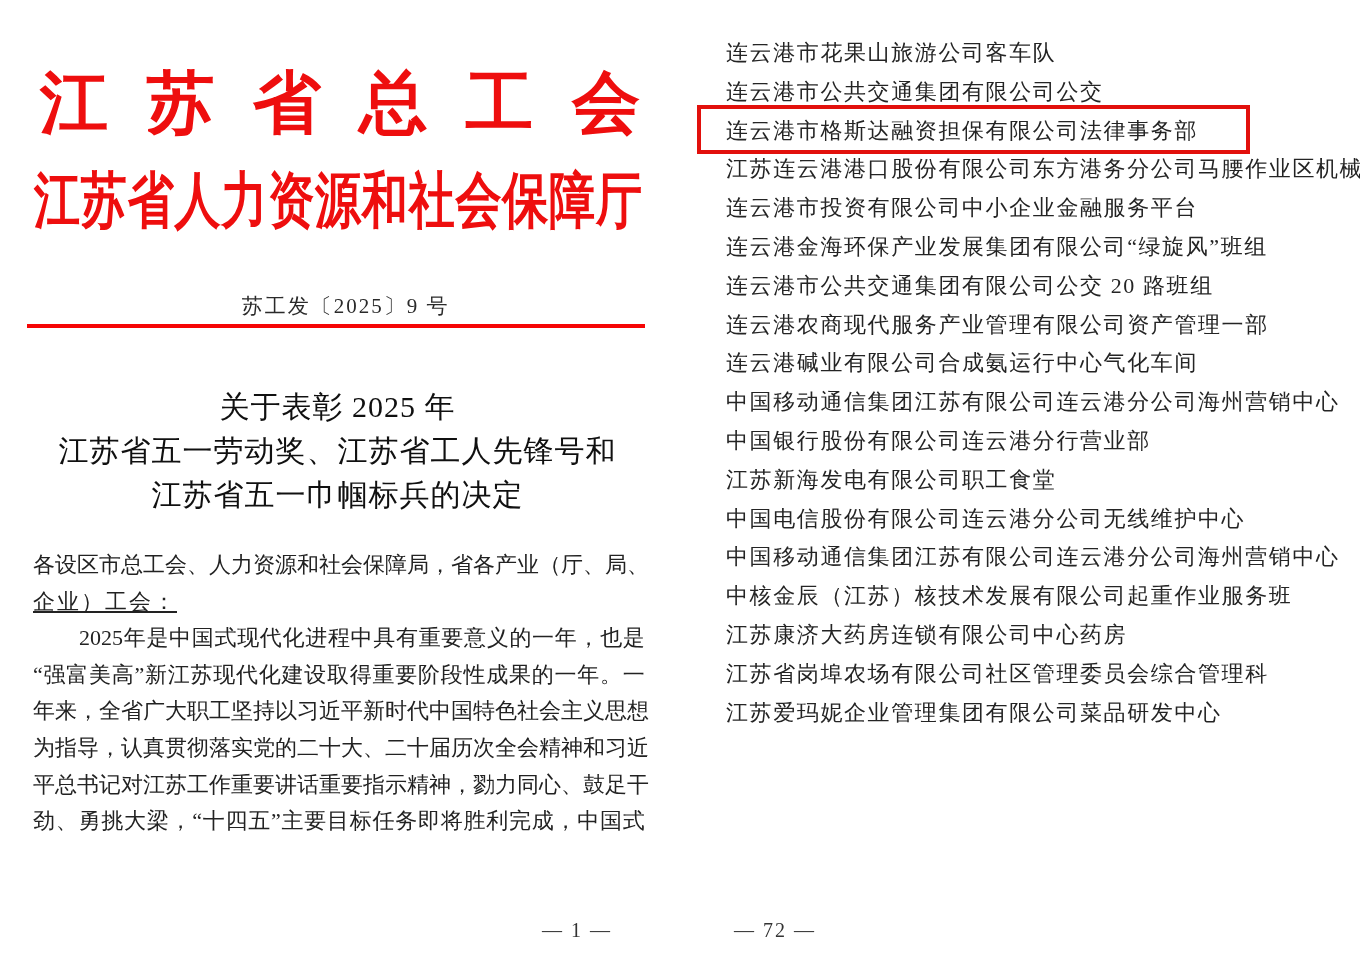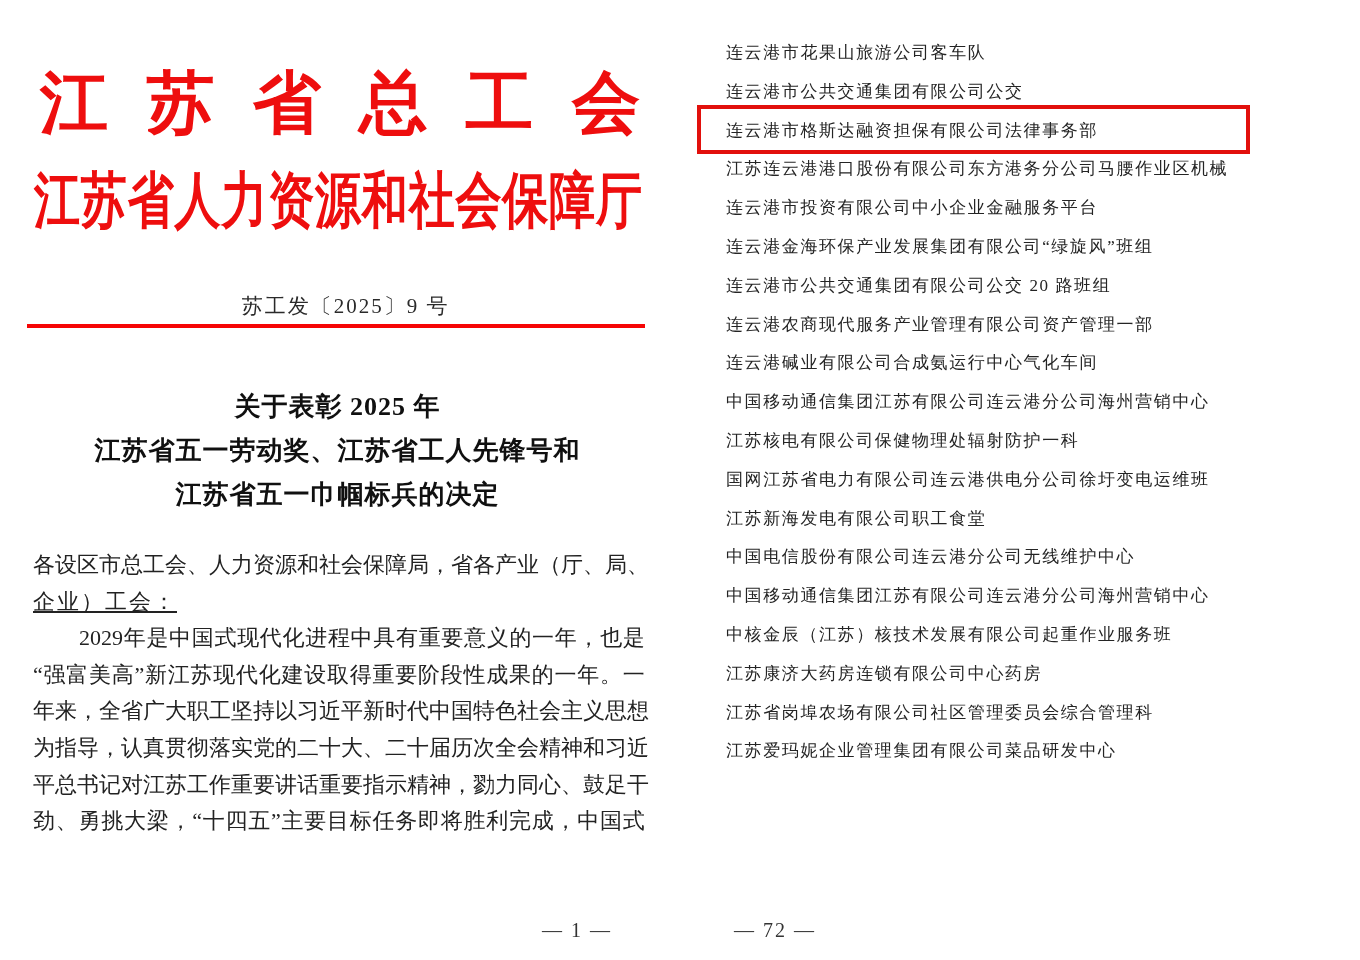"连云港市花果山旅游公司客车队" .ritem { font-size: 17px -> 22px }
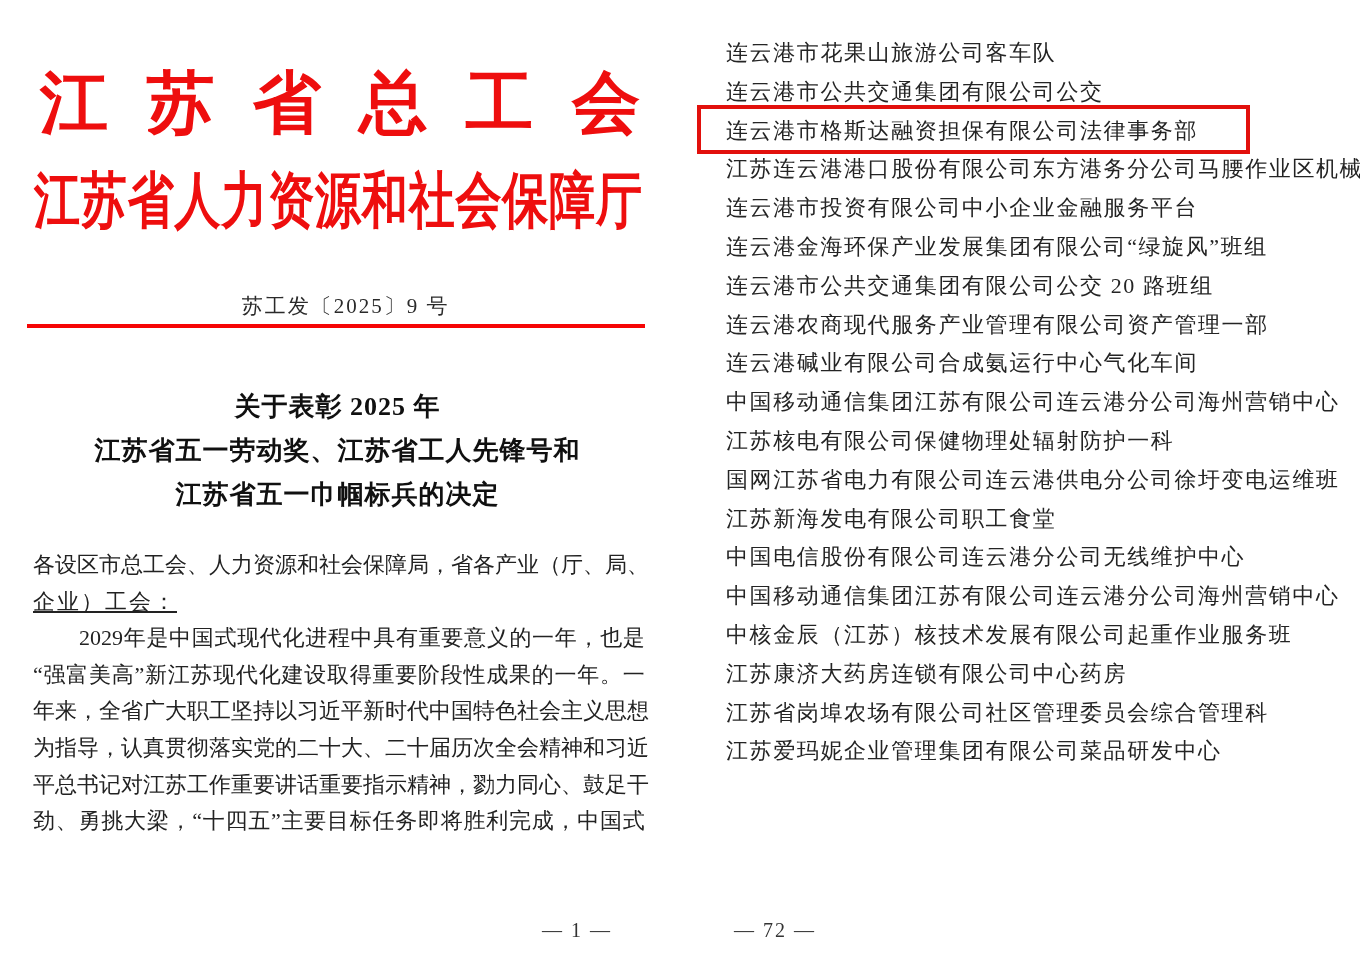"关于表彰 2025 年" .title-block { font-size: 26px -> 30px; font-weight: bold -> normal }
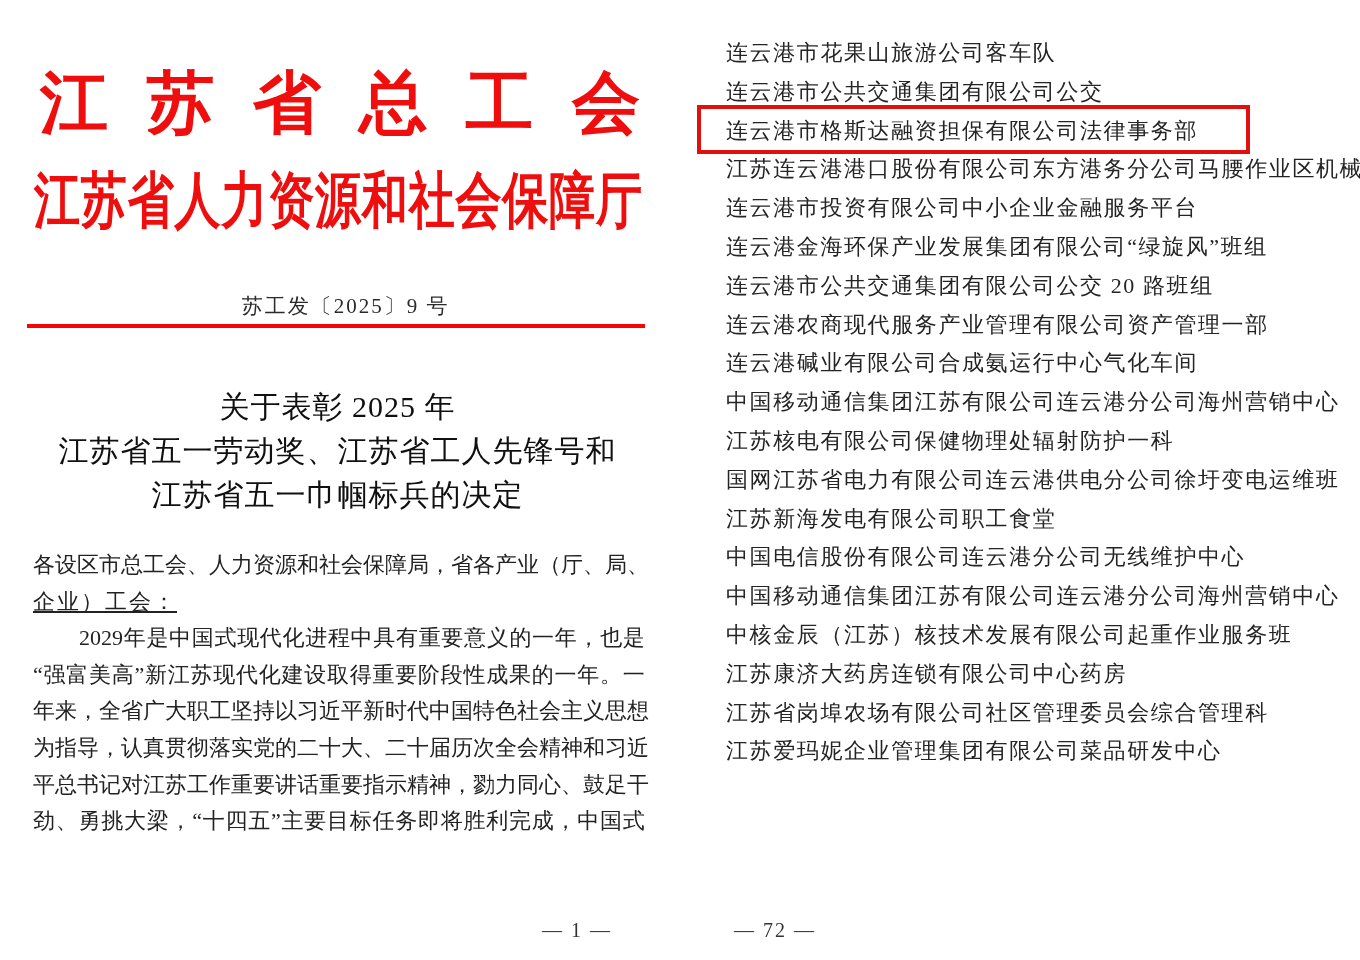"江苏核电有限公司保健物理处辐射防护一科" div.ritem { text: 江苏核电有限公司保健物理处辐射防护一科 -> 中国银行股份有限公司连云港分行营业部 }
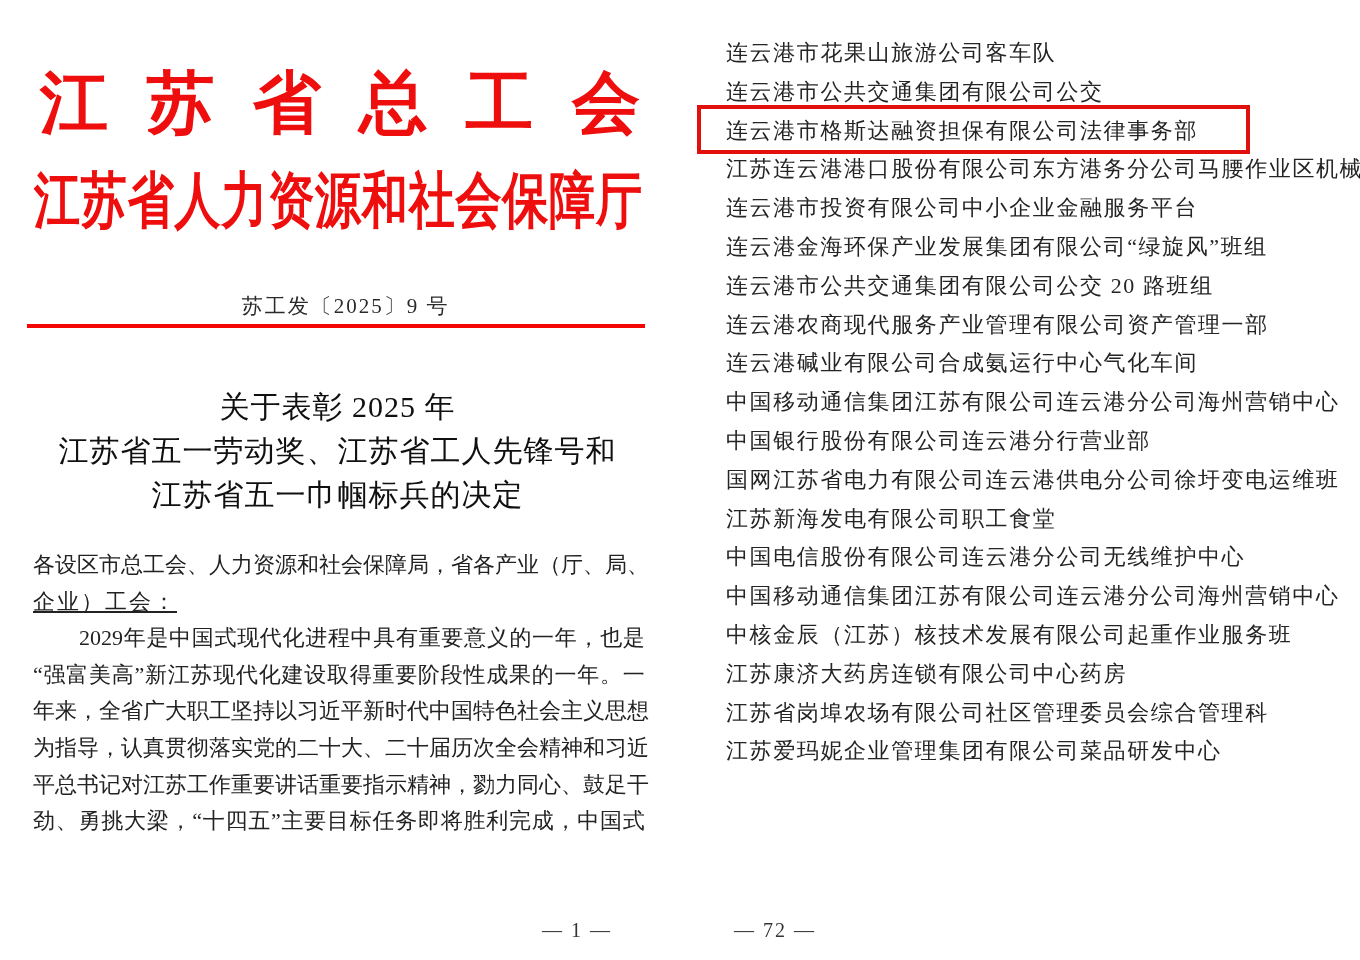"国网江苏省电力有限公司连云港供电分公司徐圩变电运维班" div.ritem { html: <div>国网江苏省电力有限公司连云港供电分公司徐圩变电运维班</div> -> none }
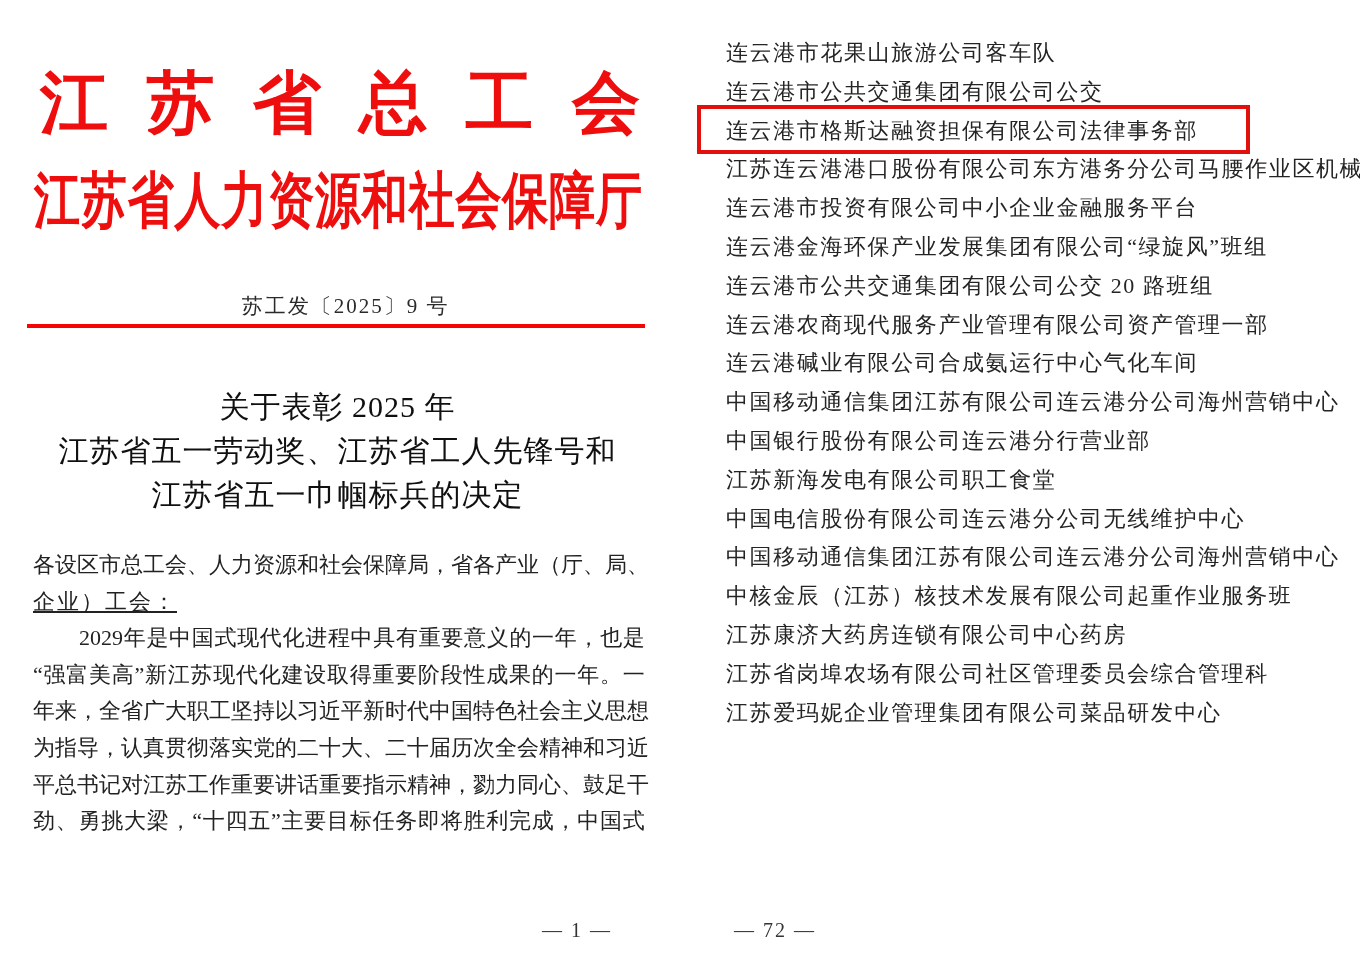"2029" span { text: 2029 -> 2025 }
